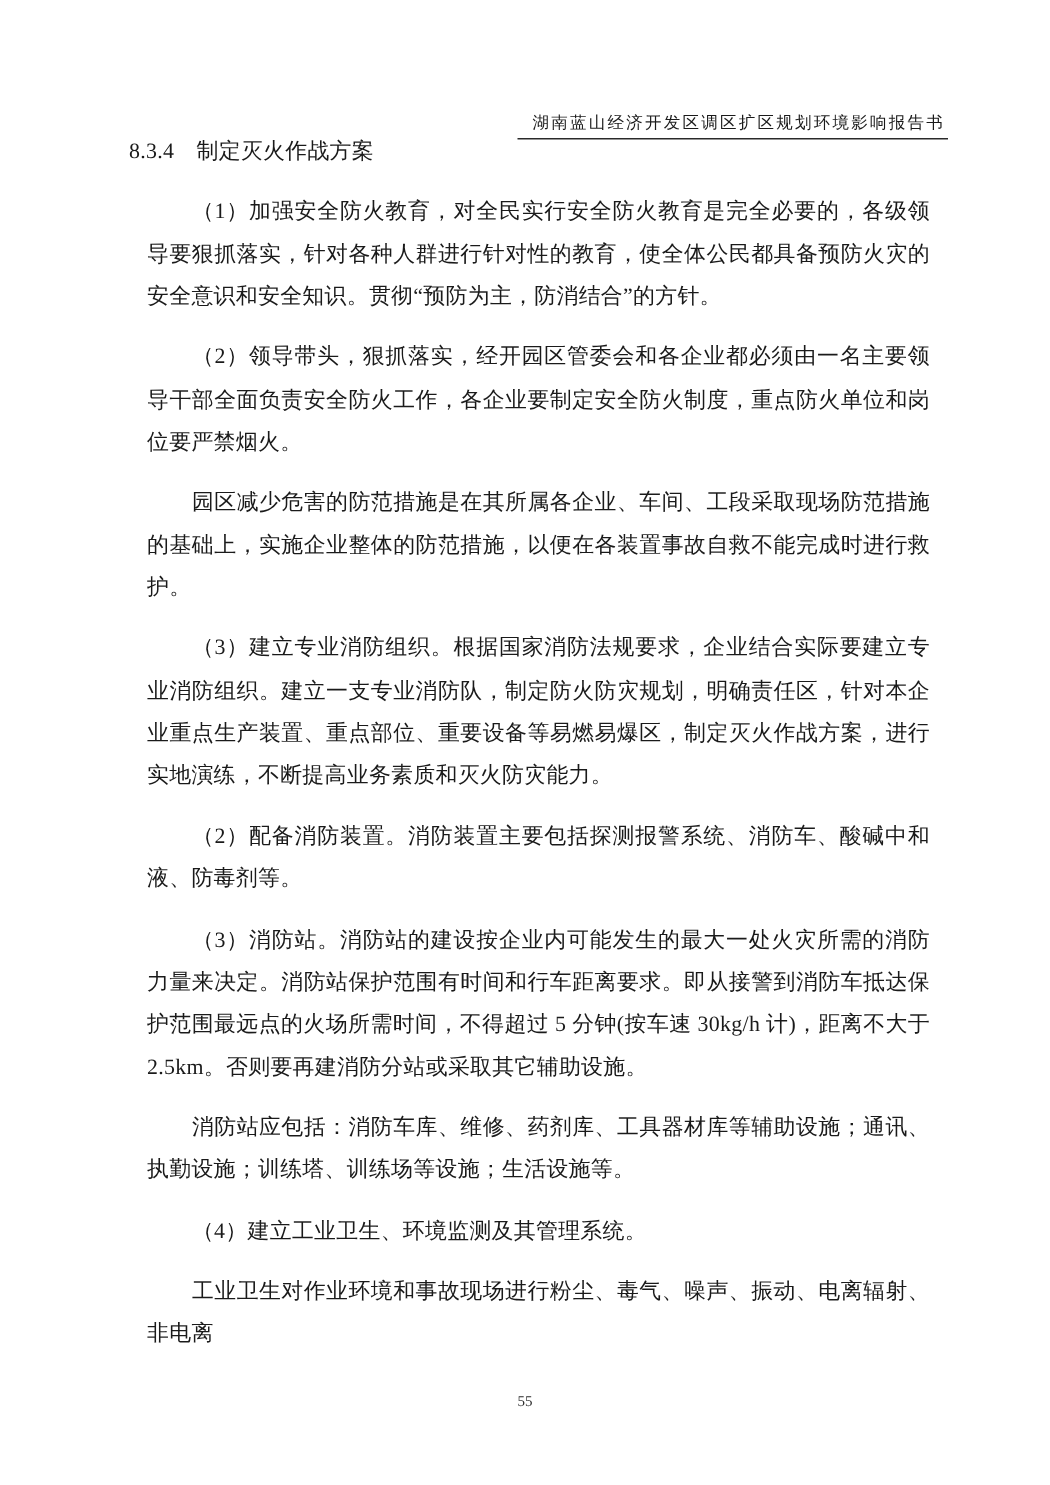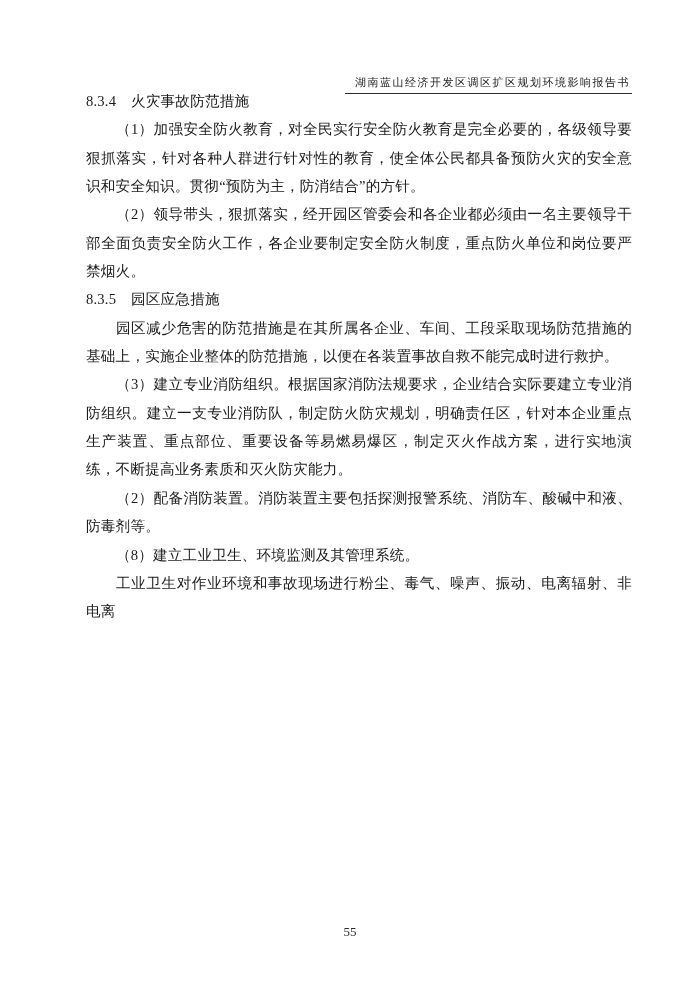"8.3.4 火灾事故防范措施" div.heading { text: 火灾事故防范措施 -> 制定灭火作战方案 }
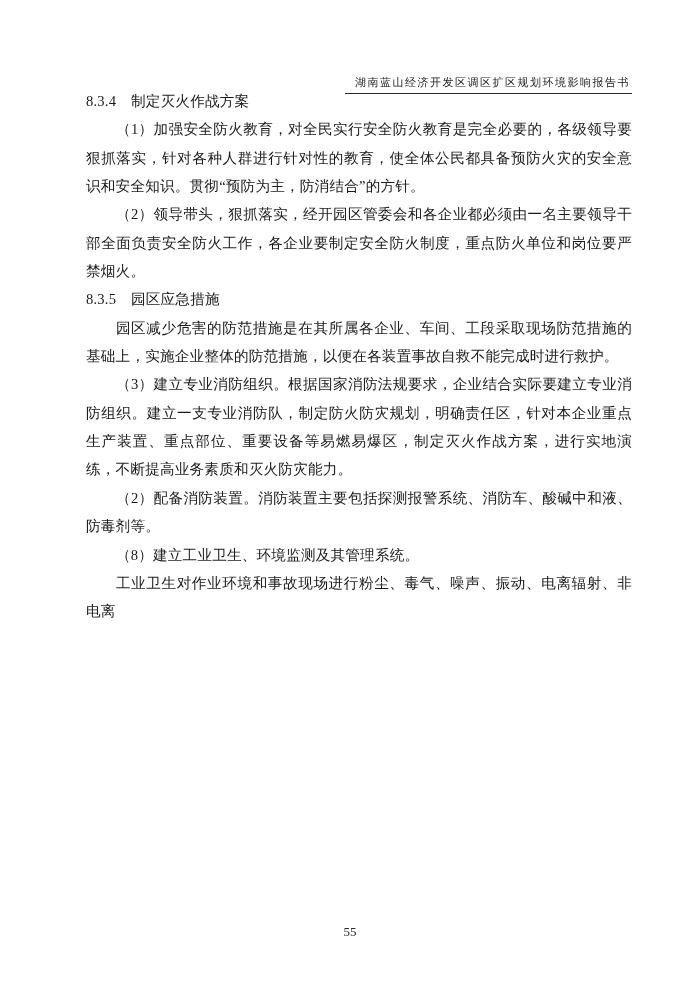"（1）加强安全防火教育，对全民实行安全防火教育是完全必要的，各级领导要狠抓落实，" .doc-body .paragraph { margin: 0 -> 12px }
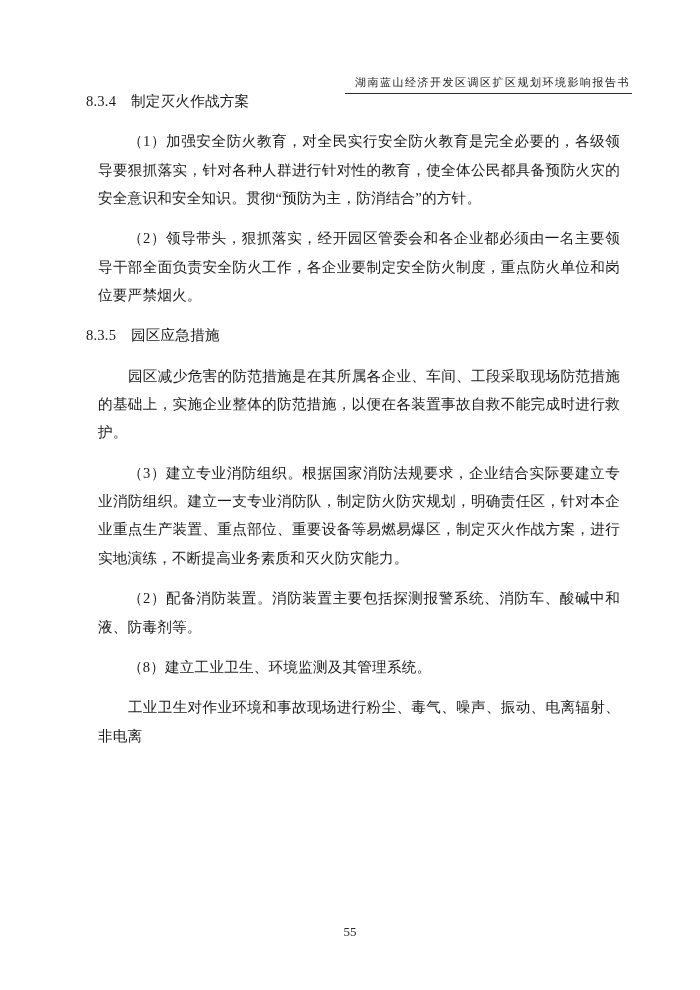"8.3.5 园区应急措施" div.heading { html: <div>8.3.5 园区应急措施</div> -> none }
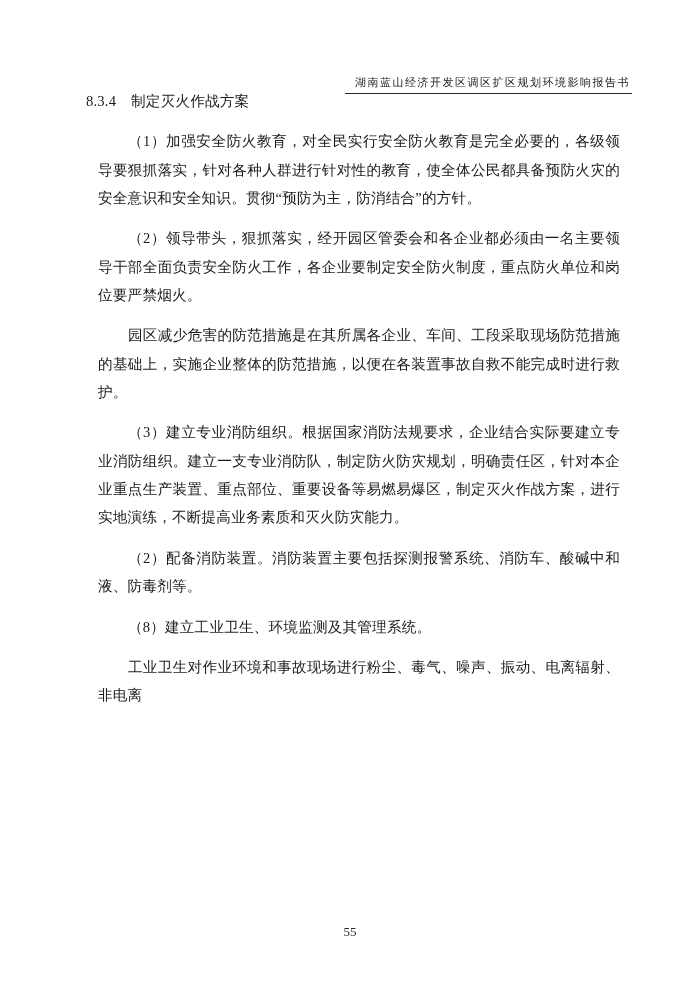"（3）消防站。消防站的建设按企业内可能发生的最大一处火灾所需的消防力量来决定。消" div.paragraph { html: none -> <div>（3）消防站。消防站的建设按企业内可能发生的最大一处火灾所需的消防力量来决定。消防站保护范围有时间和行车距离要求。即从接警到消防车抵达保护范围最远点的火场所需时间，不得超过 5 分钟(按车速 30kg/h 计)，距离不大于 2.5km。否则要再建消防分站或采取其它辅助设施。</div> }
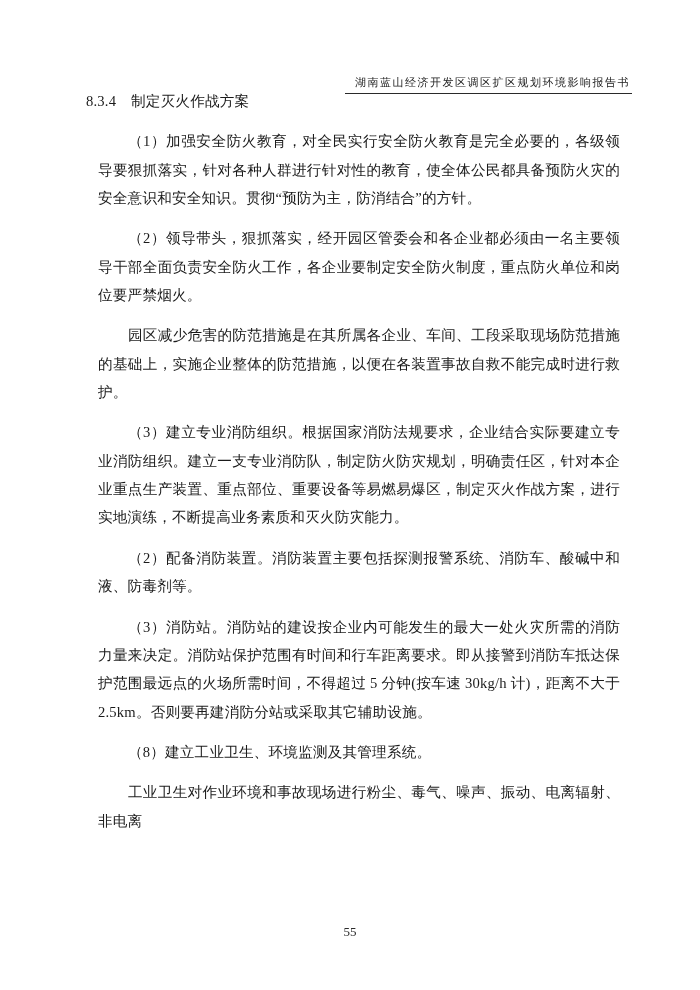"消防站应包括：消防车库、维修、药剂库、工具器材库等辅助设施；通讯、执勤设施；训练" div.paragraph { html: none -> <div>消防站应包括：消防车库、维修、药剂库、工具器材库等辅助设施；通讯、执勤设施；训练塔、训练场等设施；生活设施等。</div> }
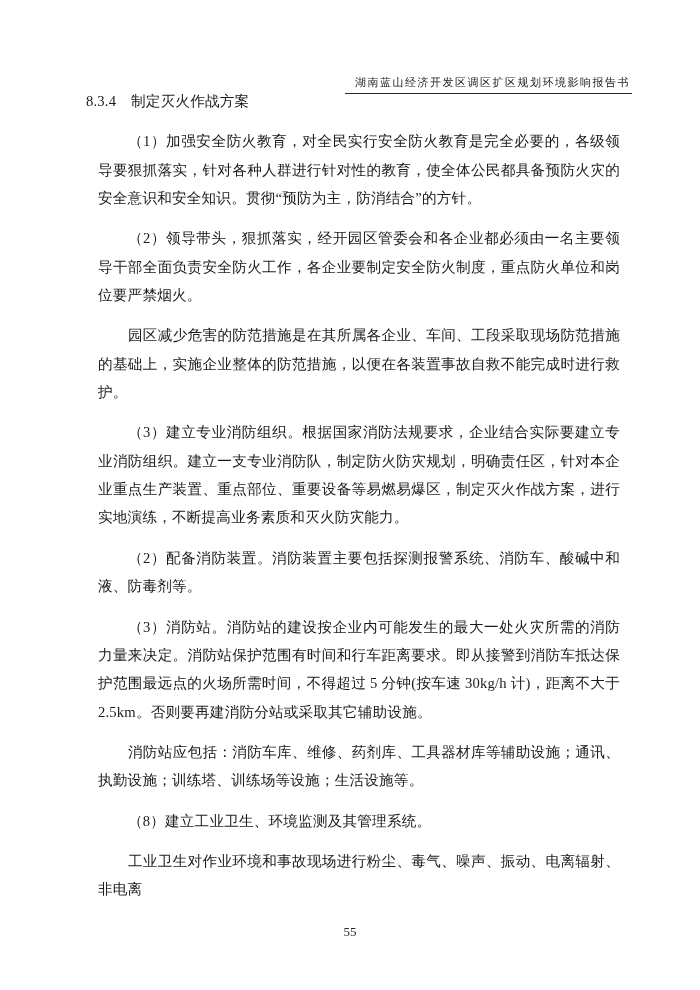"（8）建立工业卫生、环境监测及其管理系统。" div.paragraph { text: 8 -> 4 }
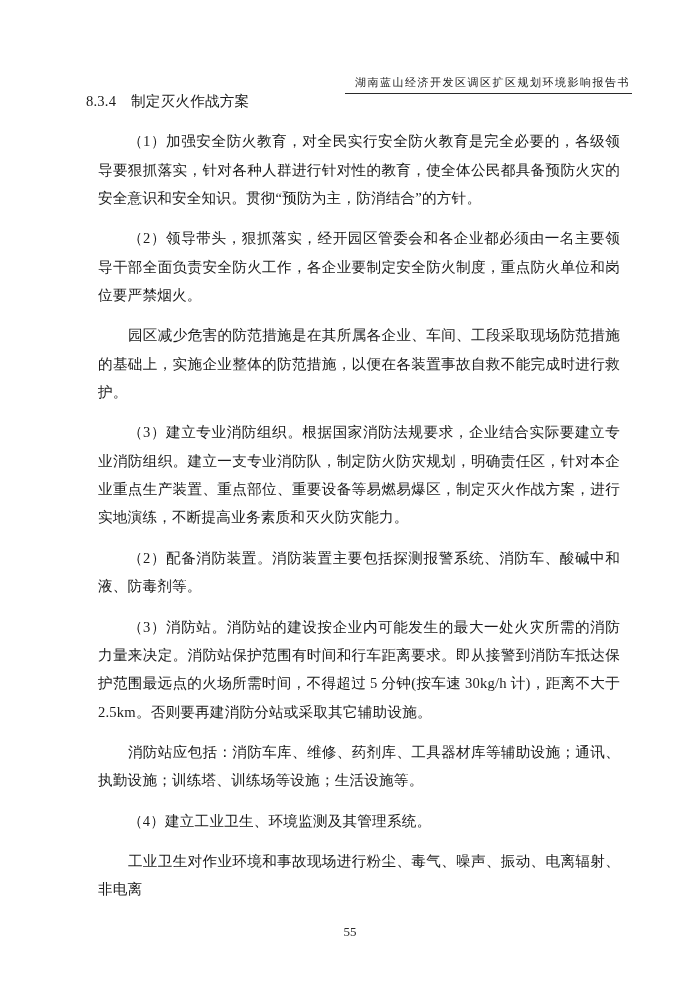"55" .page-footer { font-size: 13px -> 10px }
